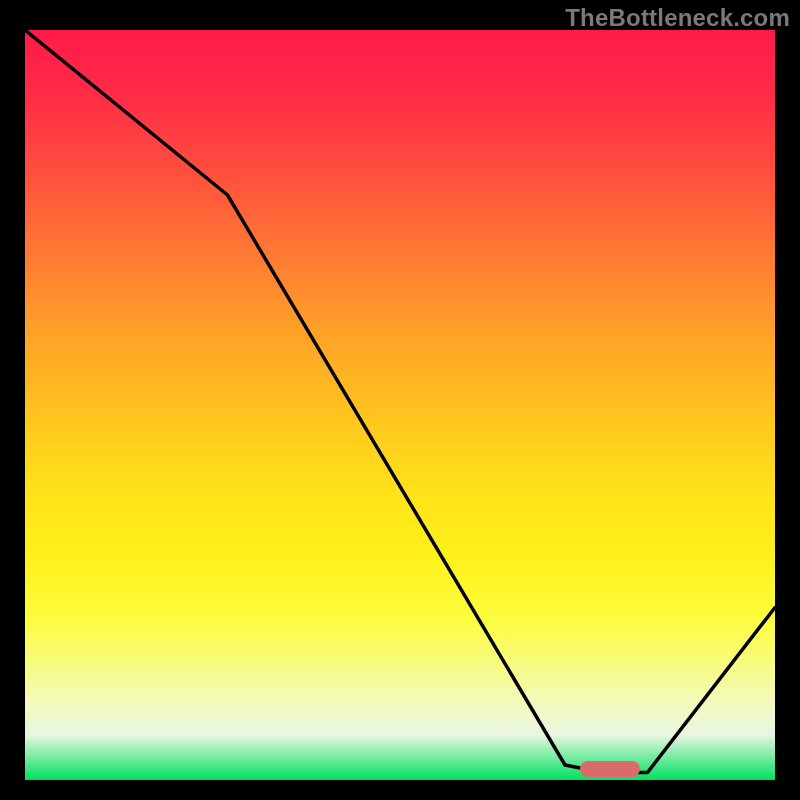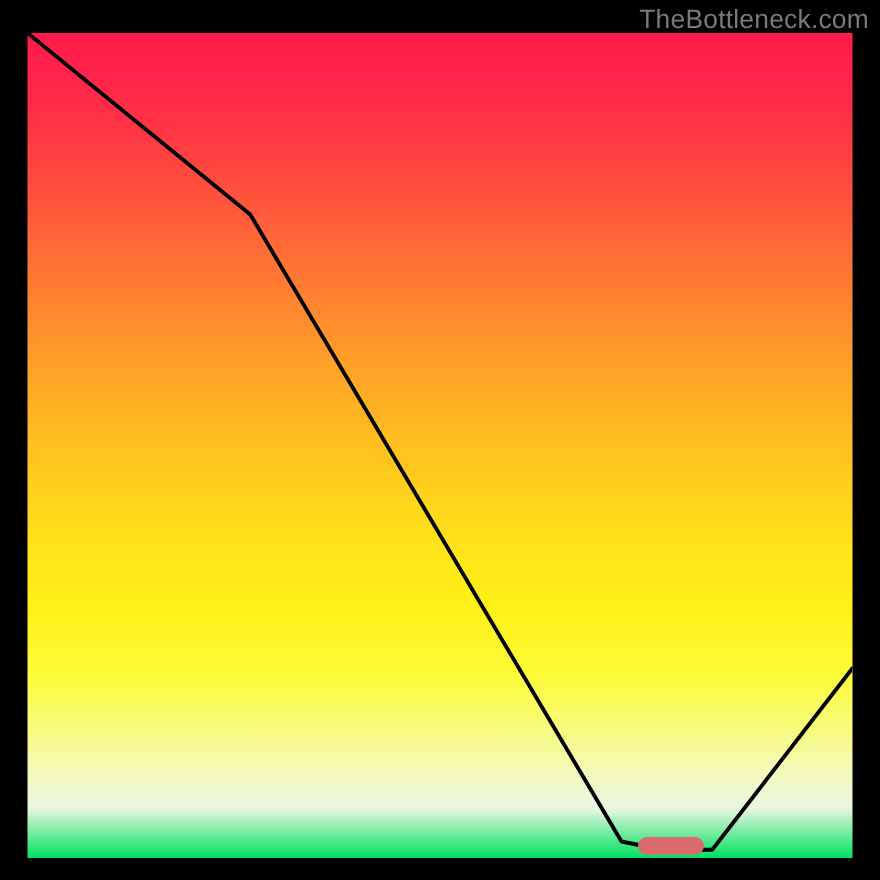"TheBottleneck.com" .watermark { font-weight: normal -> bold }
